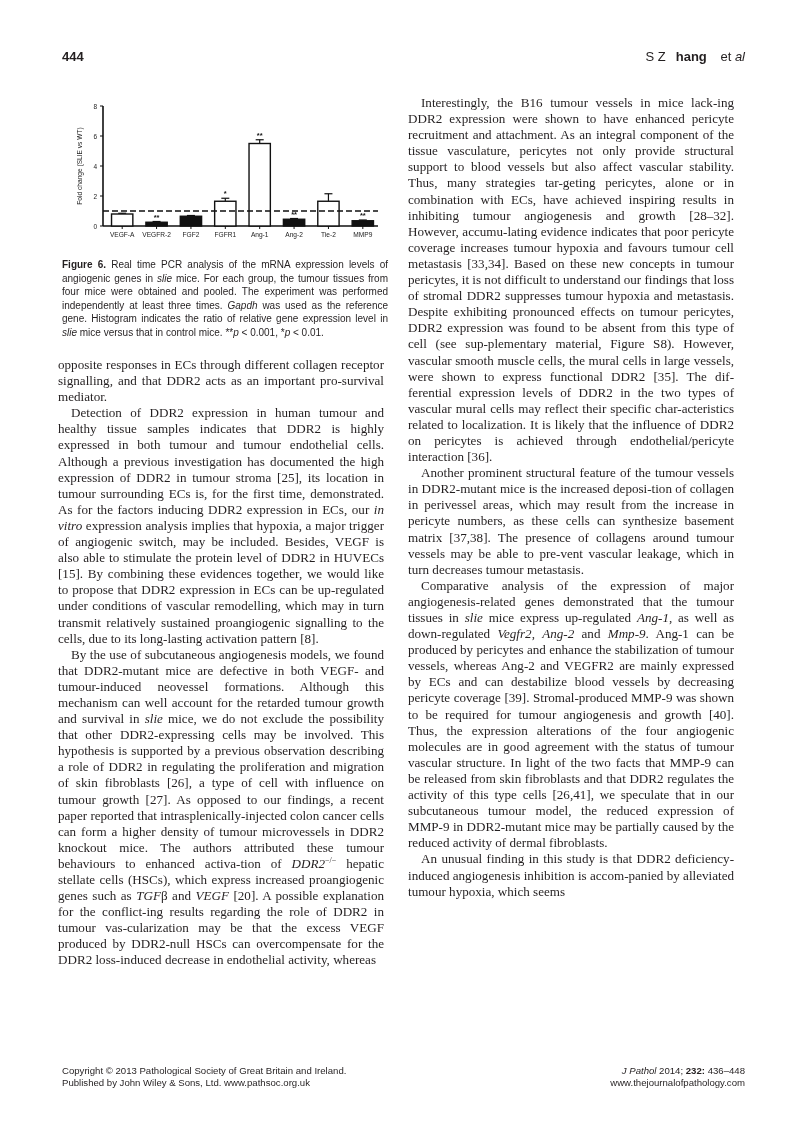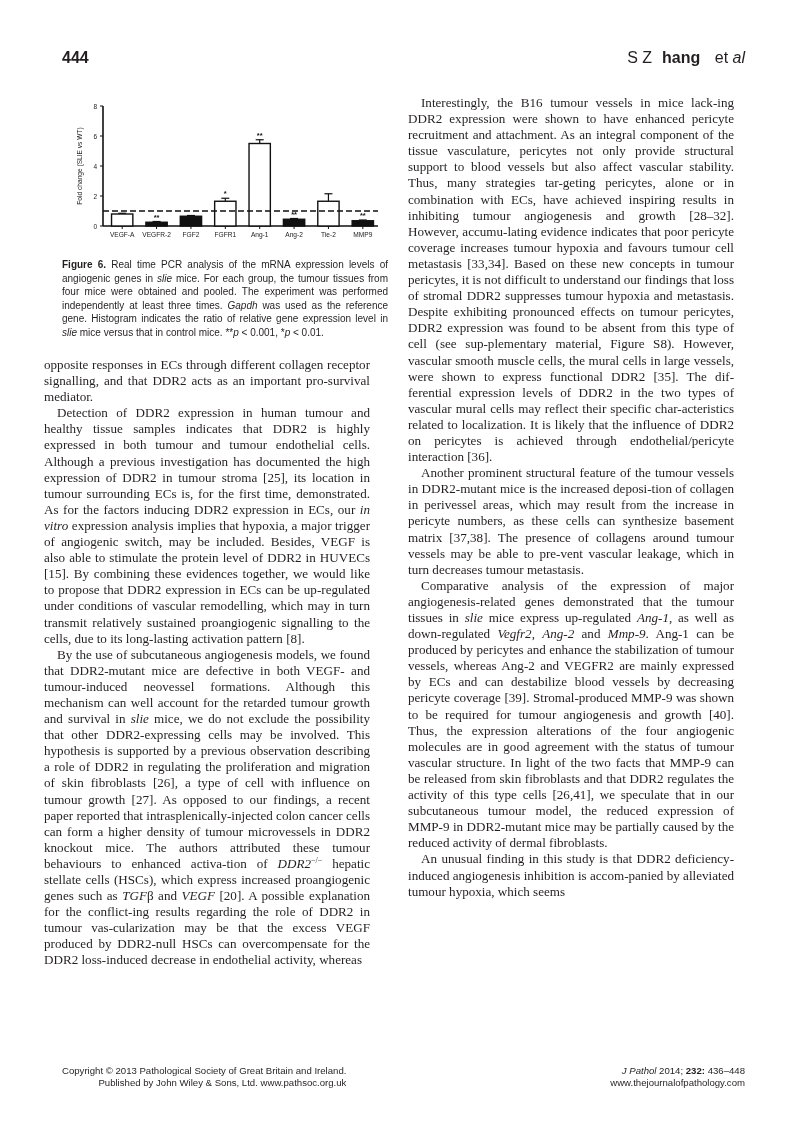"444" .hdr { font-size: 16px -> 13px }
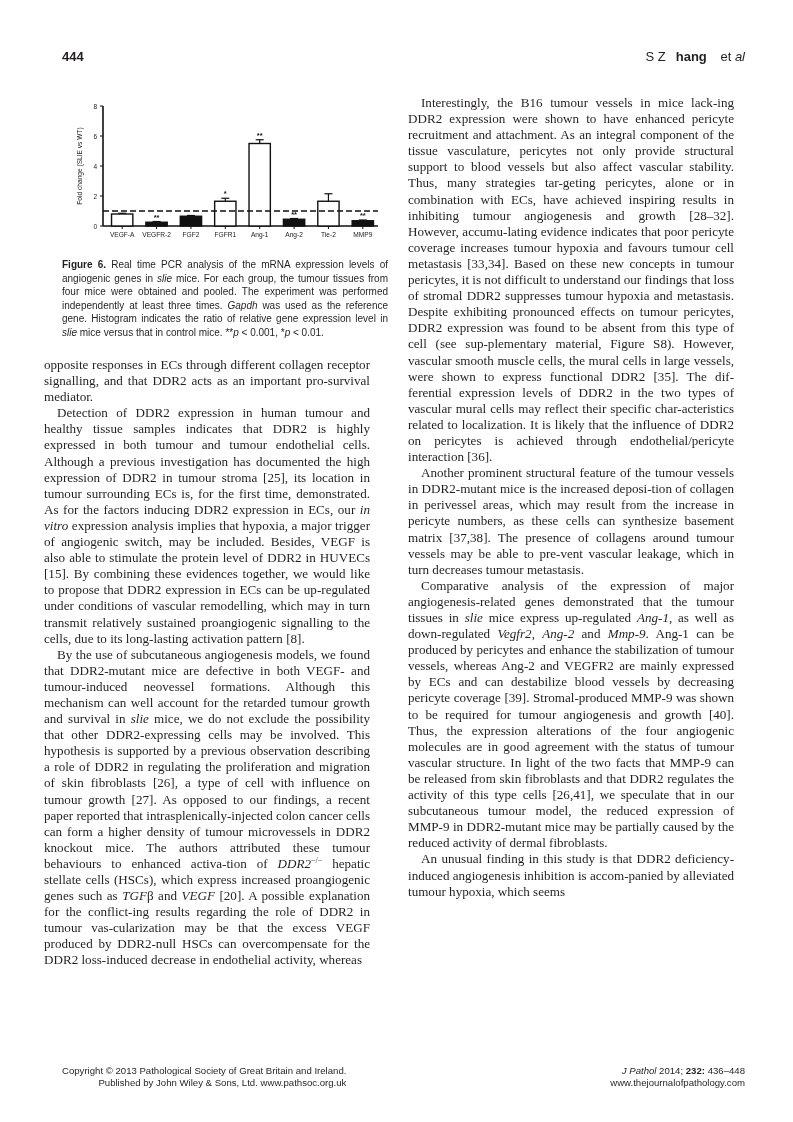"opposite responses in ECs through" #col-left { left: 44px -> 58px }
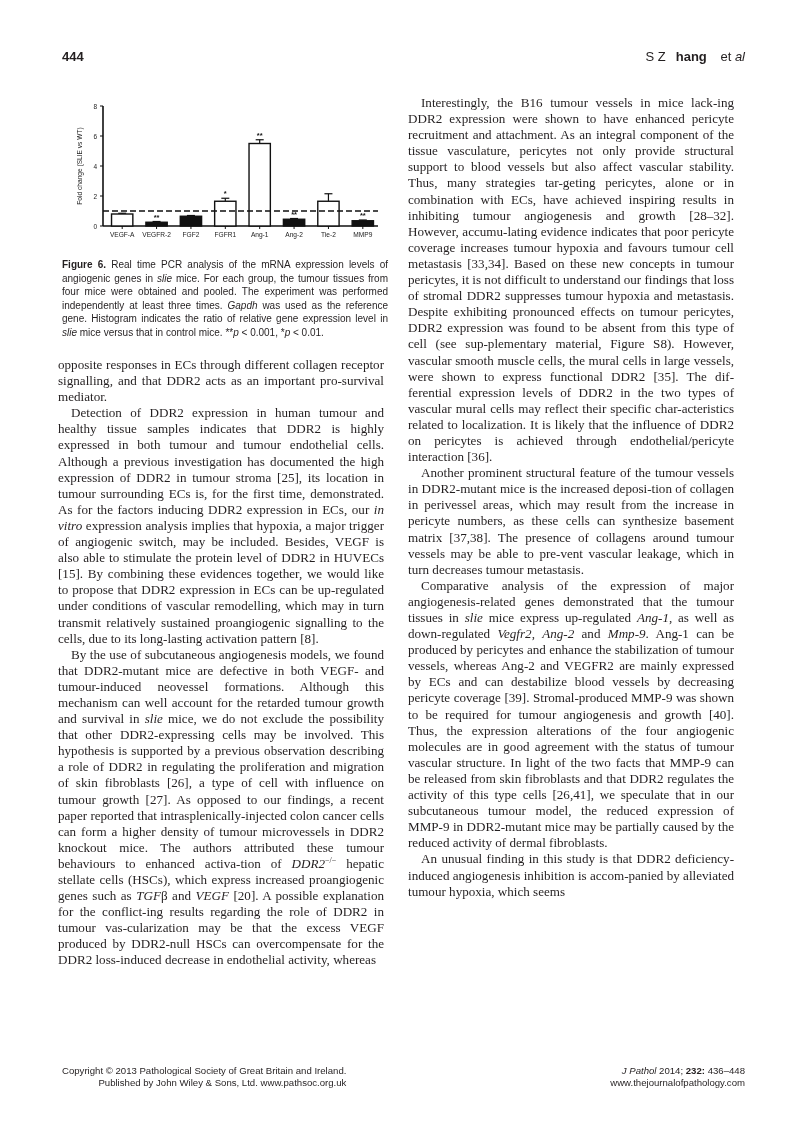"Copyright © 2013 Pathological Society" .foot { text-align: right -> none }
